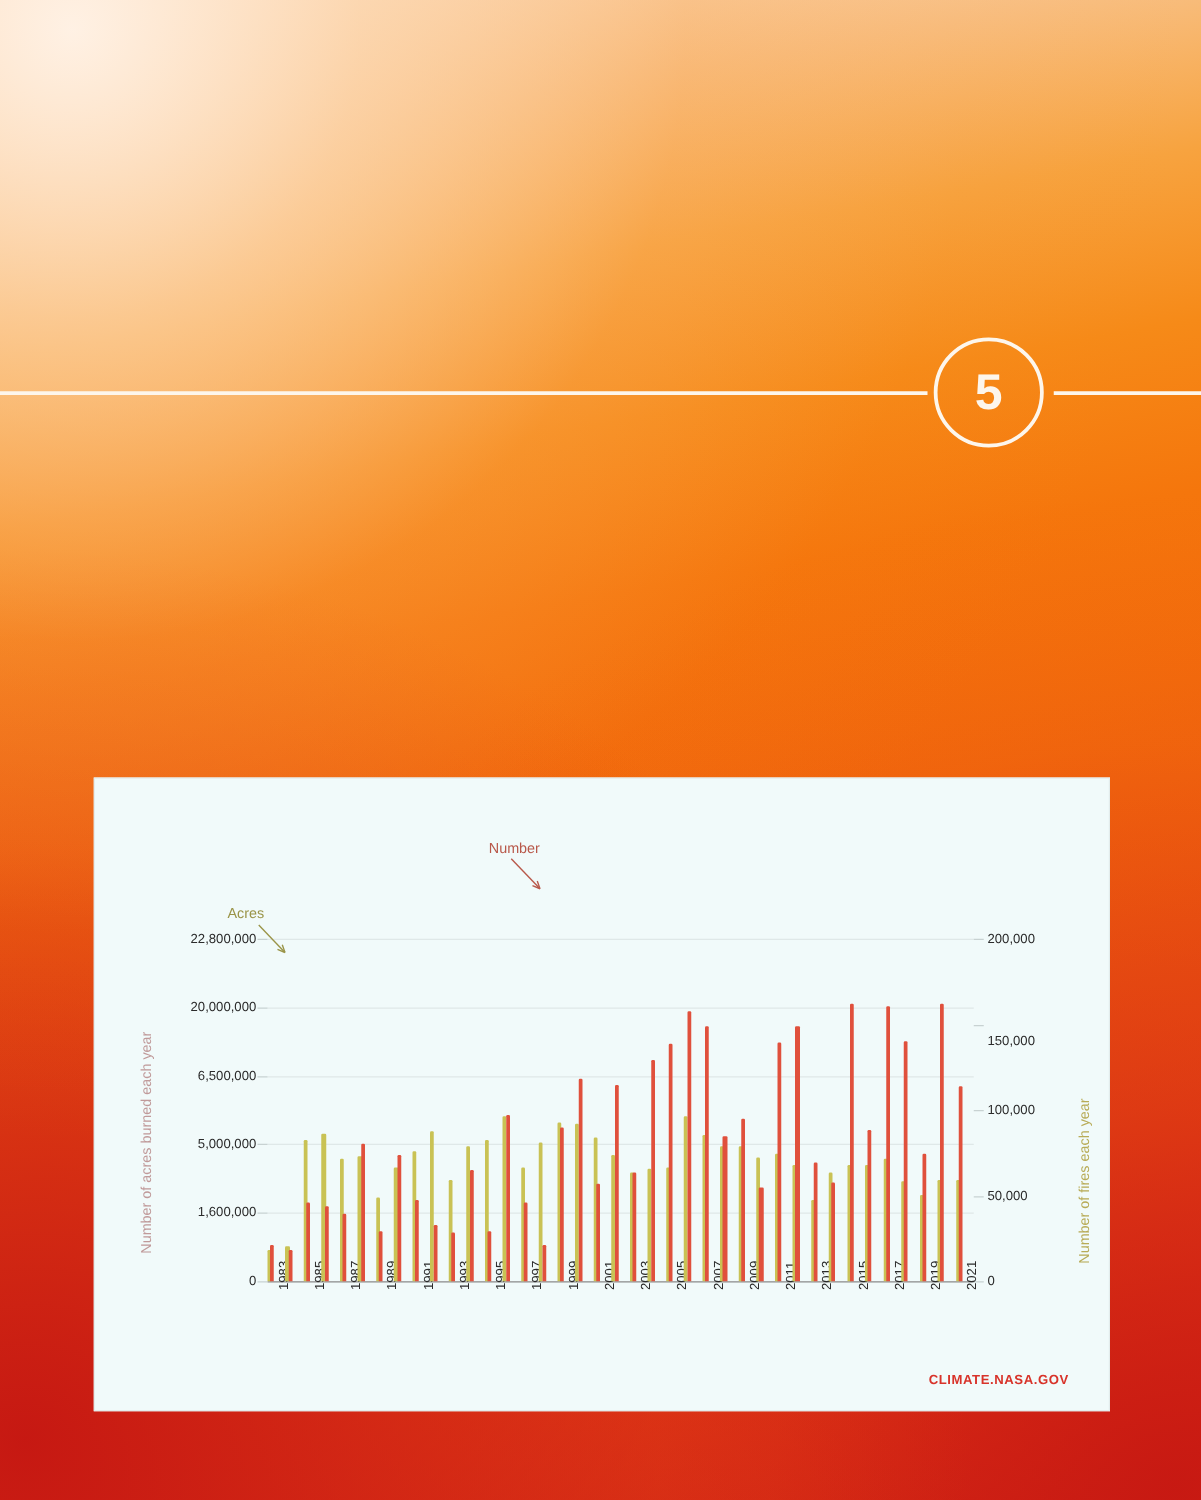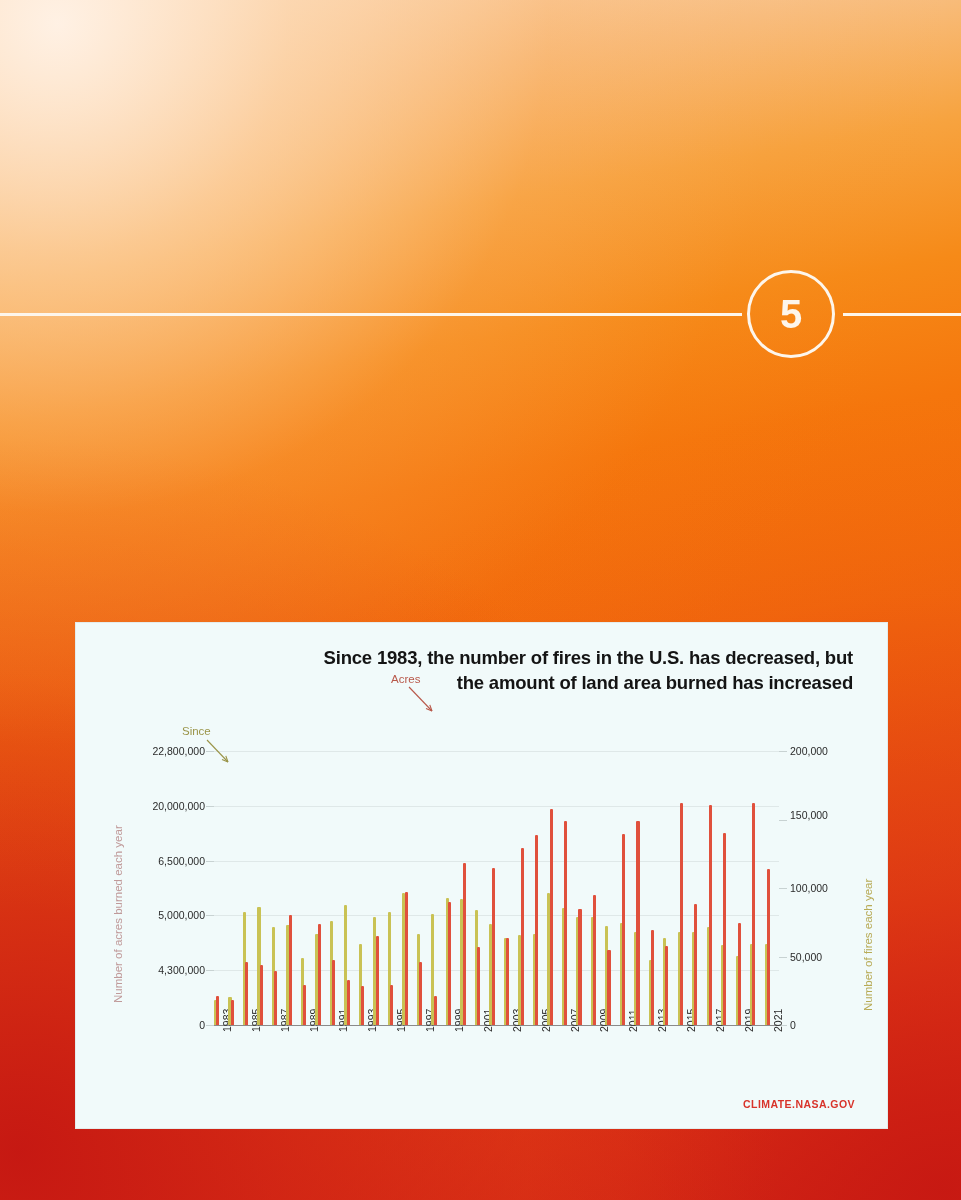"Since 1983, the number of" div { html: <div>Since 1983, the number of fires in the U.S. has decreased, but the amount of land area burned has increased</div> -> none }
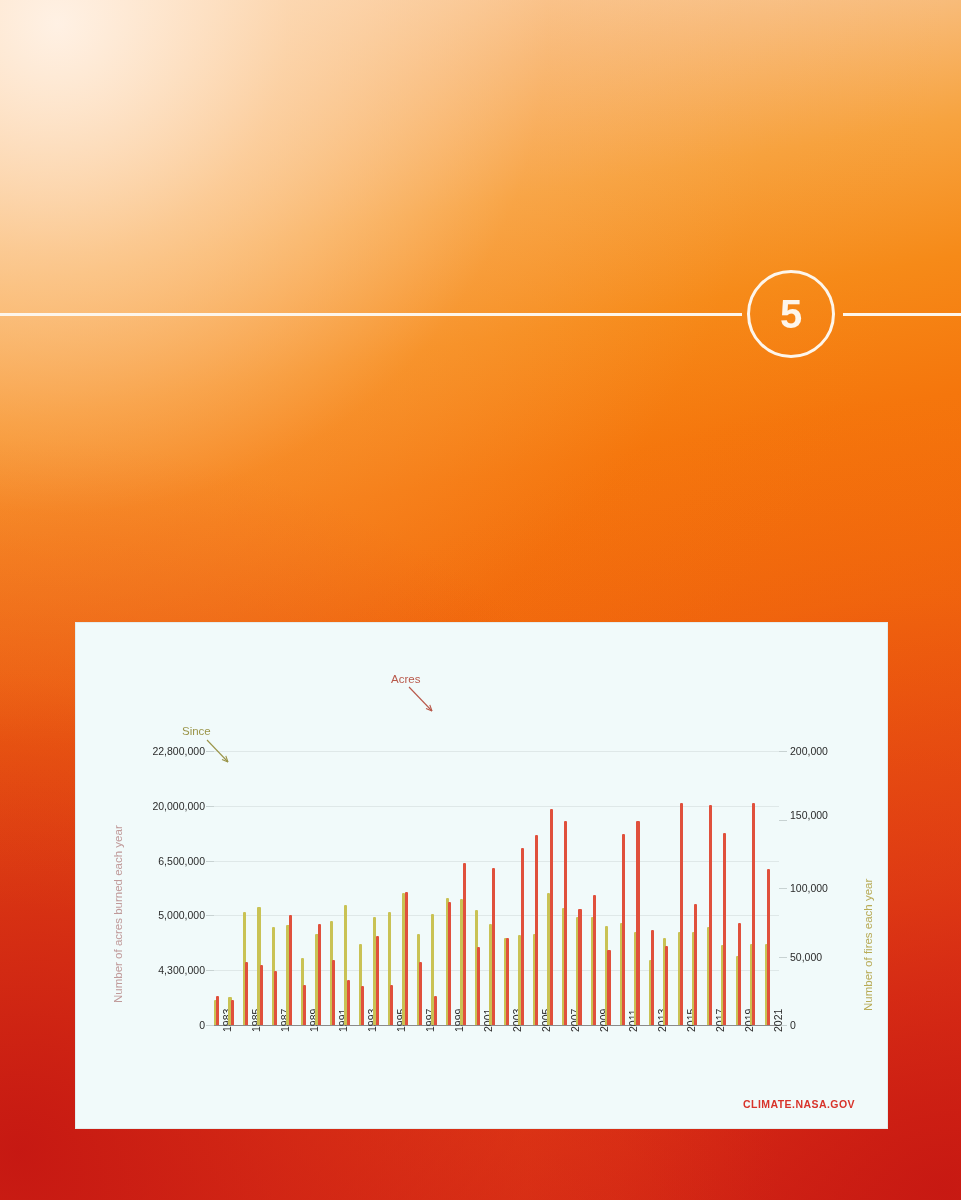"Acres" div.annot { text: Acres -> Number }
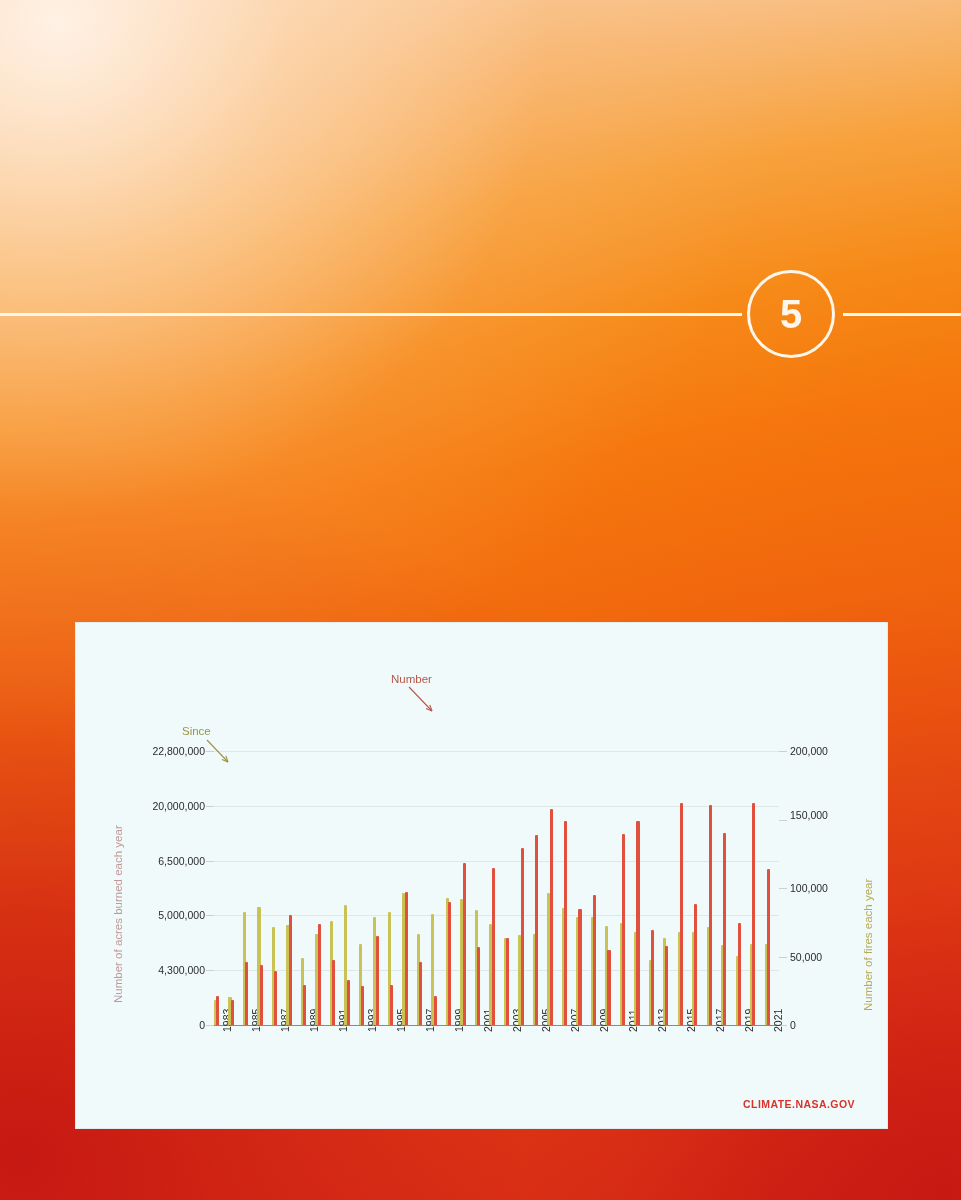"Since" div.annot { text: Since -> Acres }
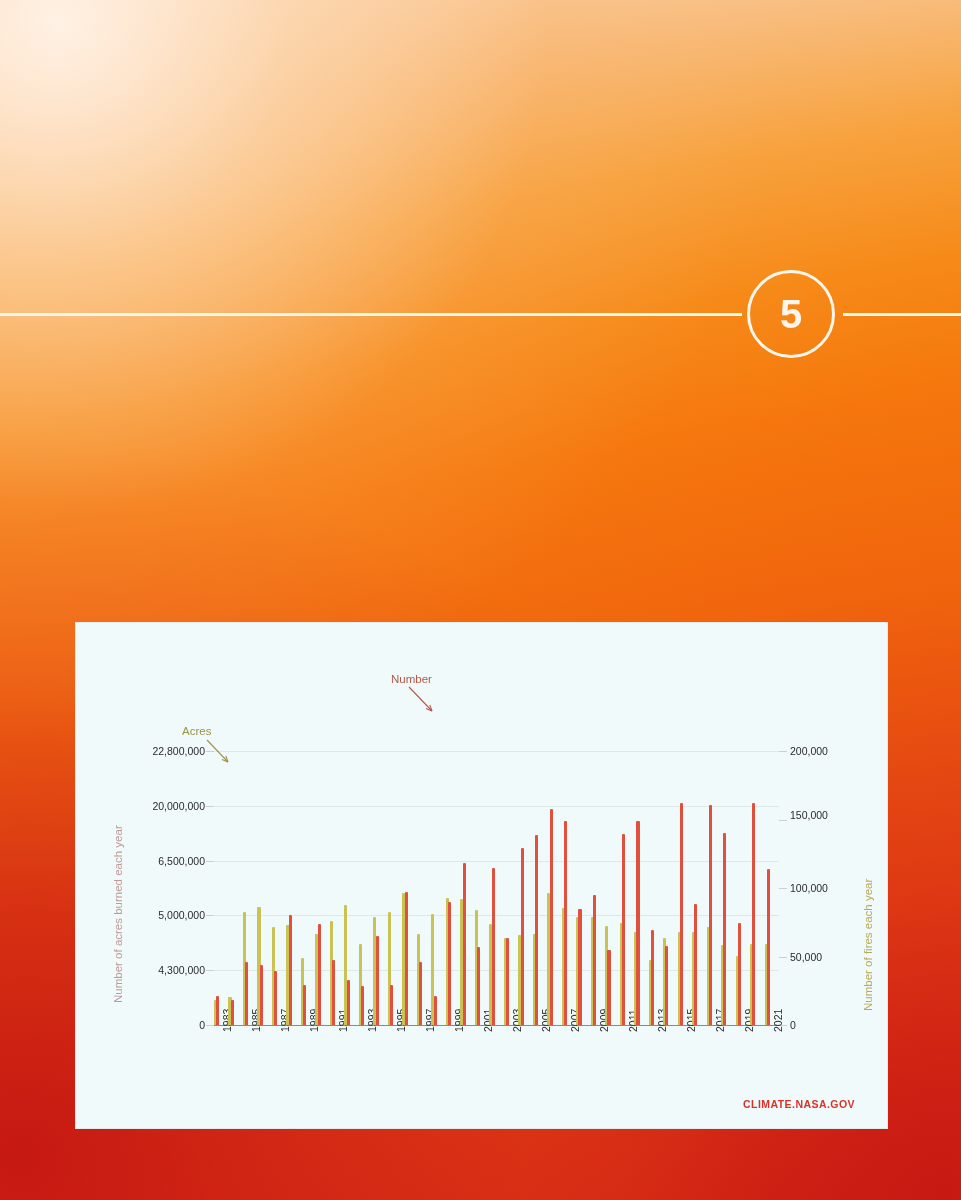"150,000" div.ytick { top: 59px -> 77px }
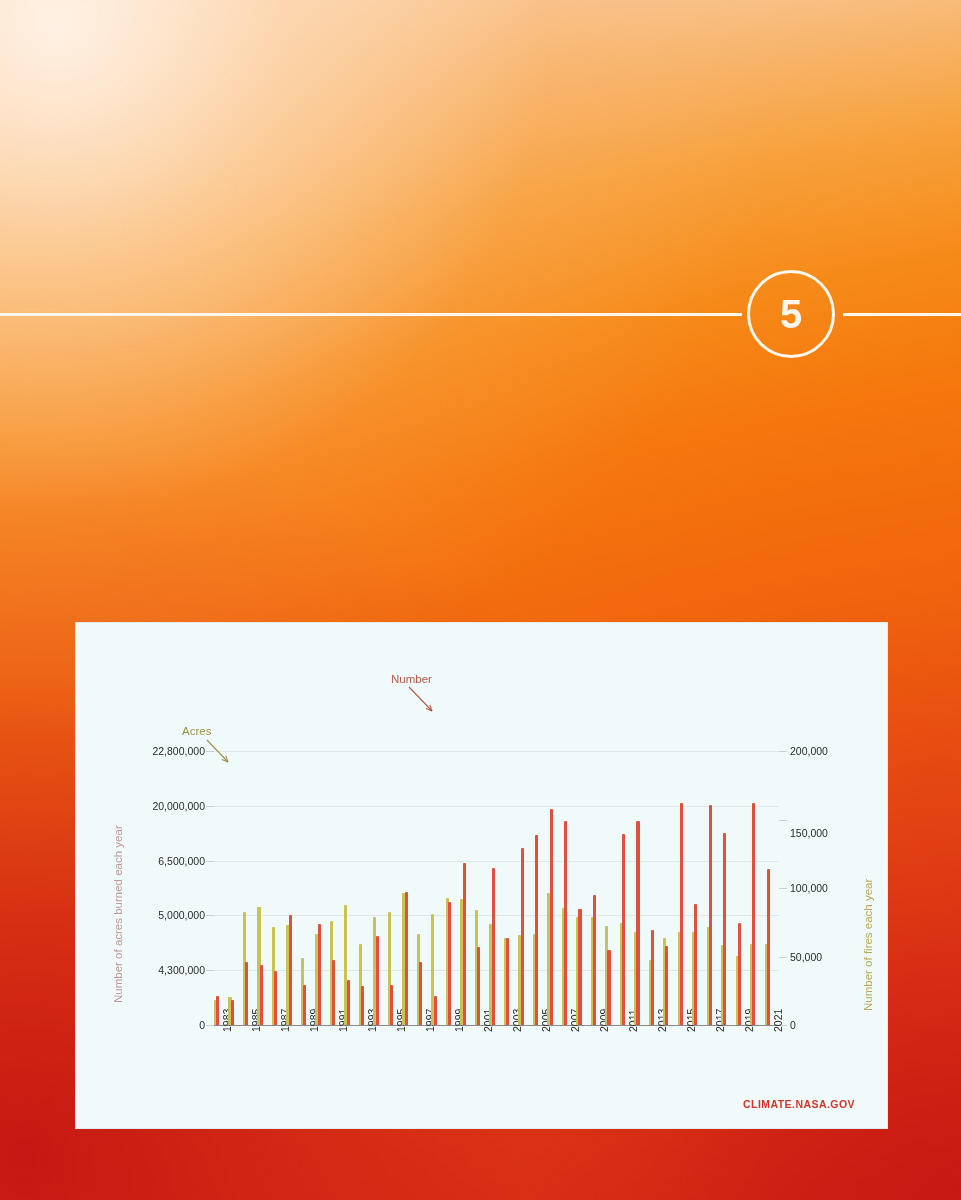"4,300,000" div.ytick { text: 4,300,000 -> 1,600,000 }
